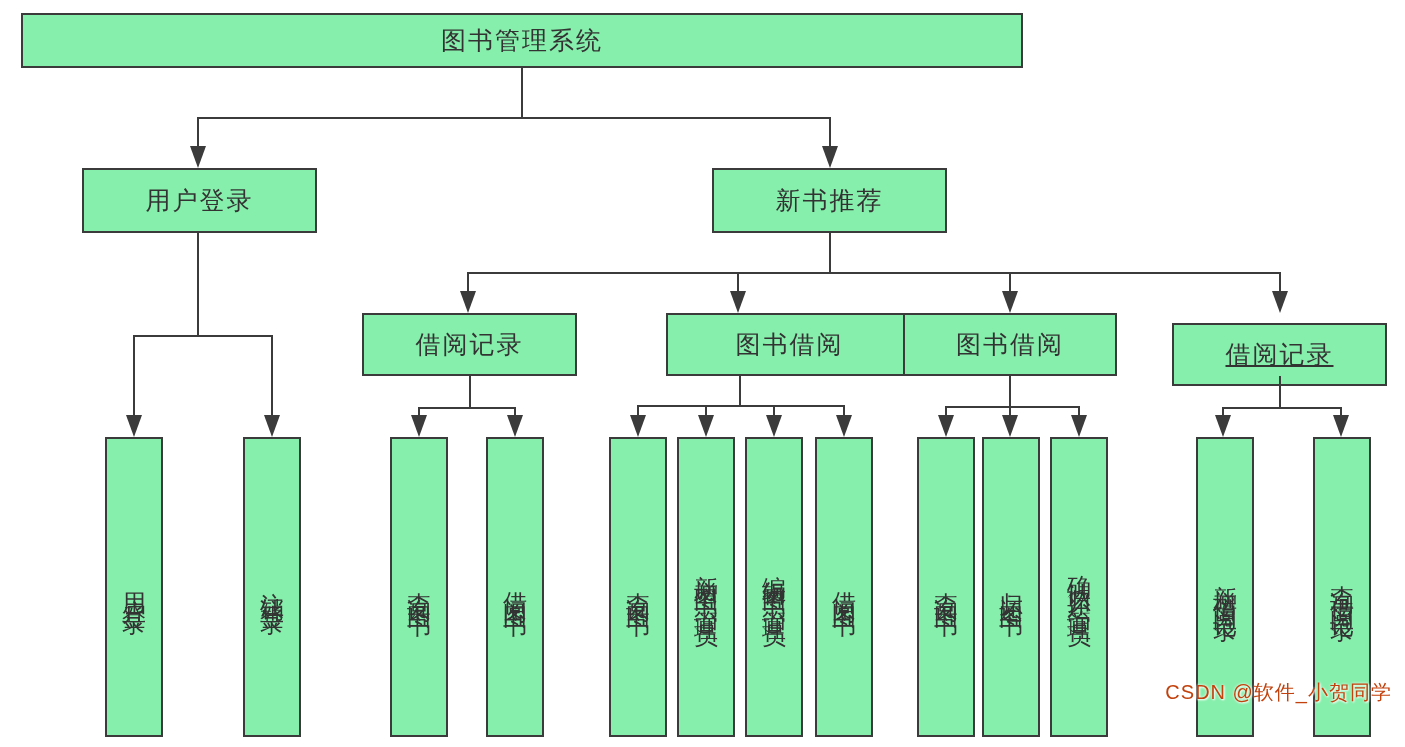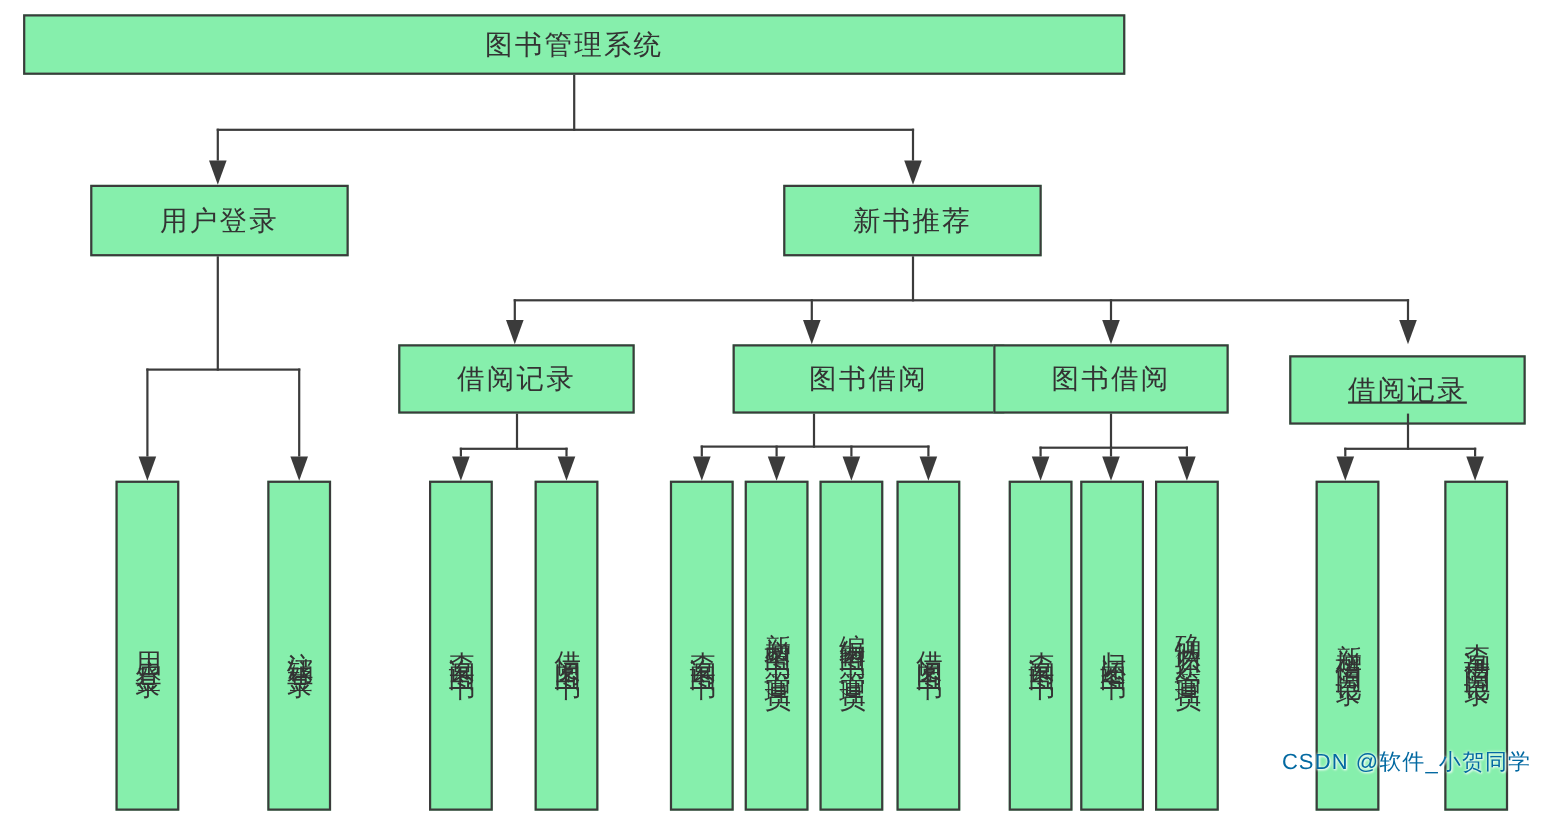"CSDN @软件_小贺同学" .watermark { color: #0369a1 -> #c2410c }
